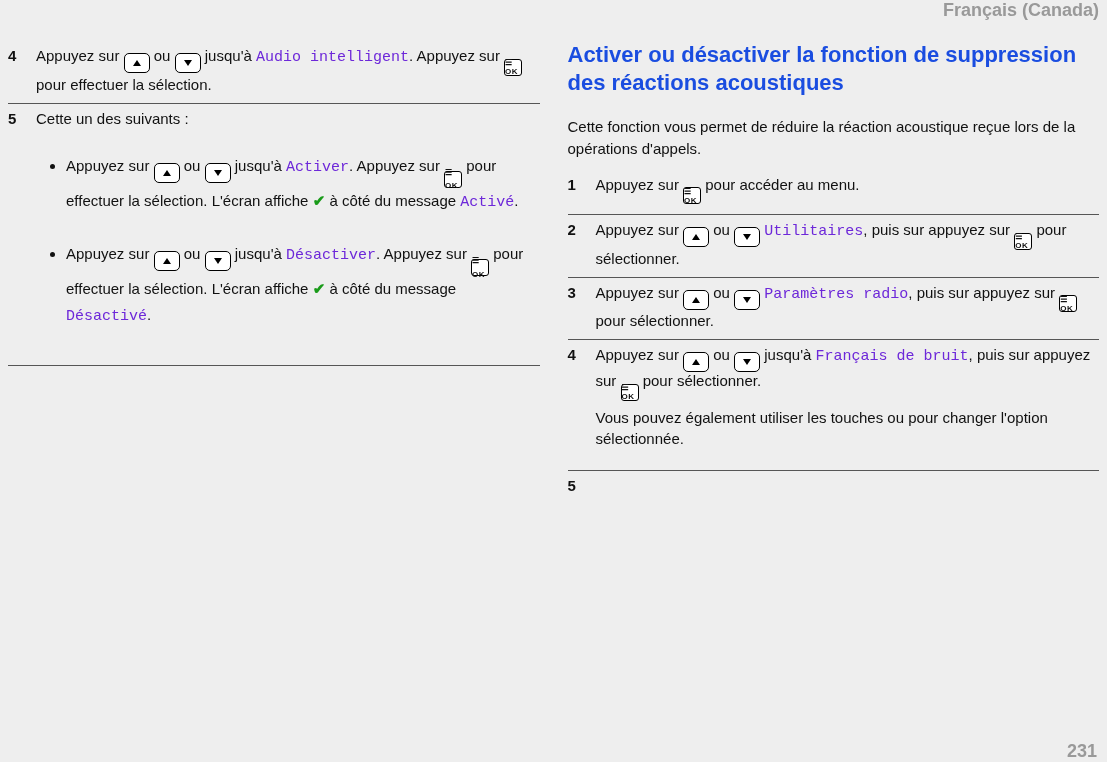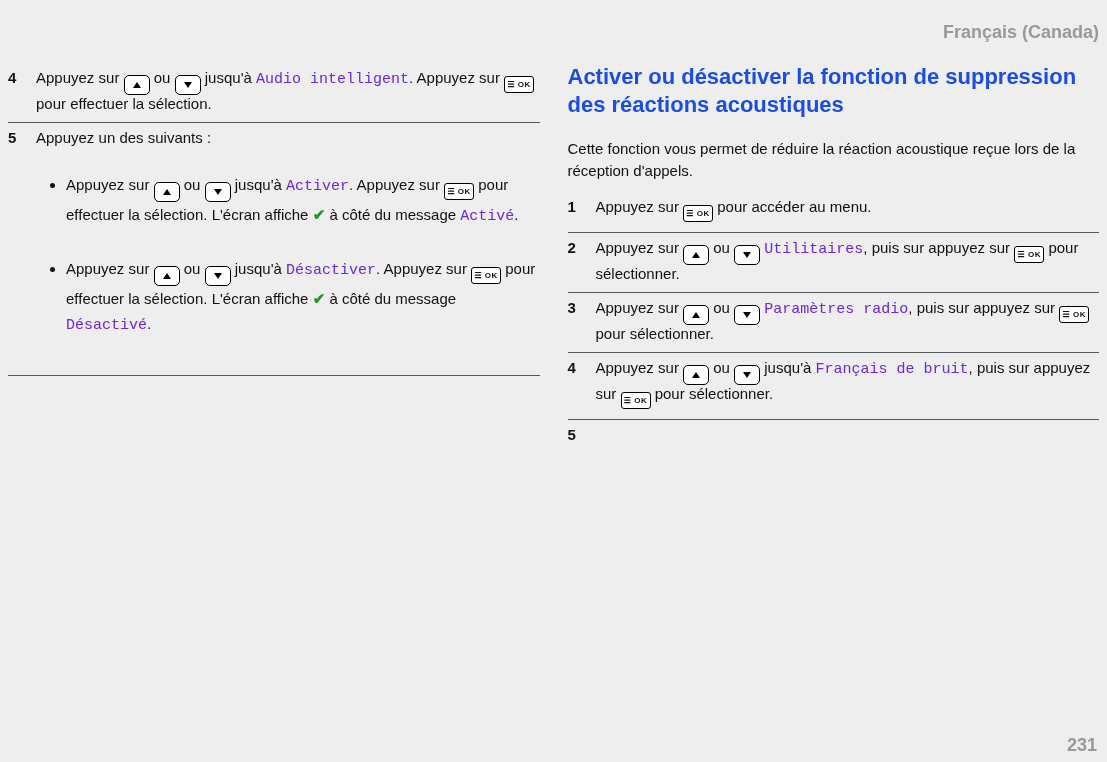"Français (Canada)" .page { padding: 22px 8px 0 8px -> 0 8px 0 8px }
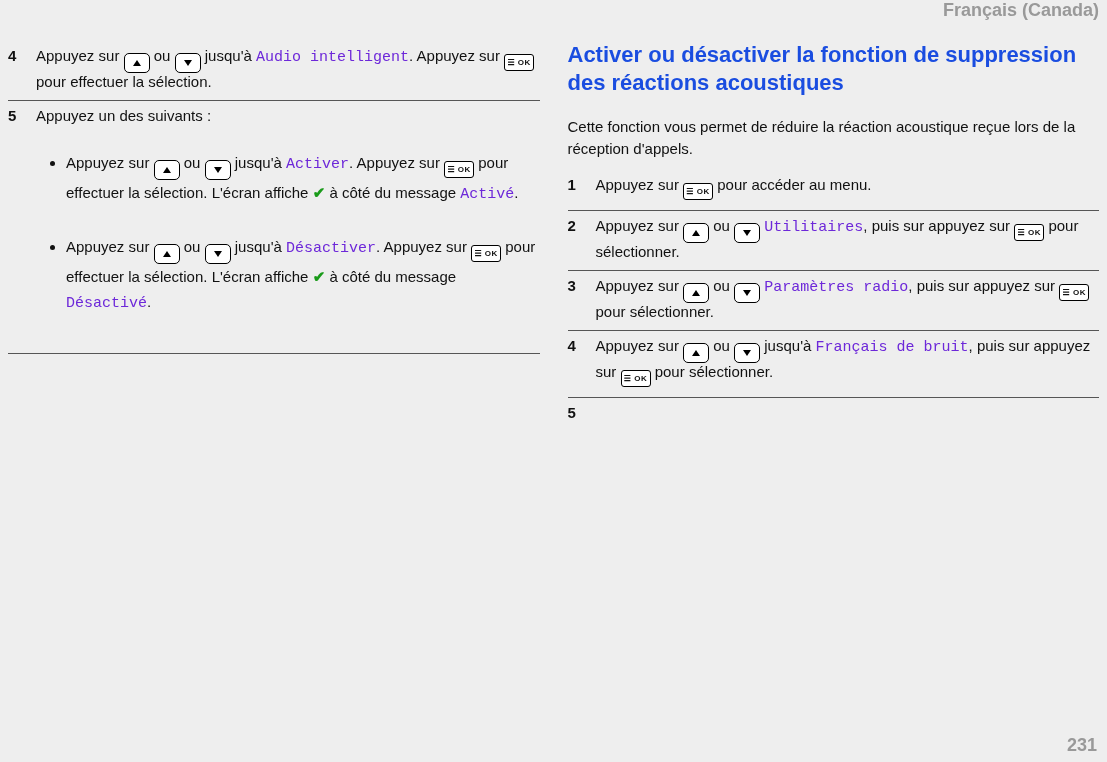"☰ OK" .keyok { width: 30px -> 18px }
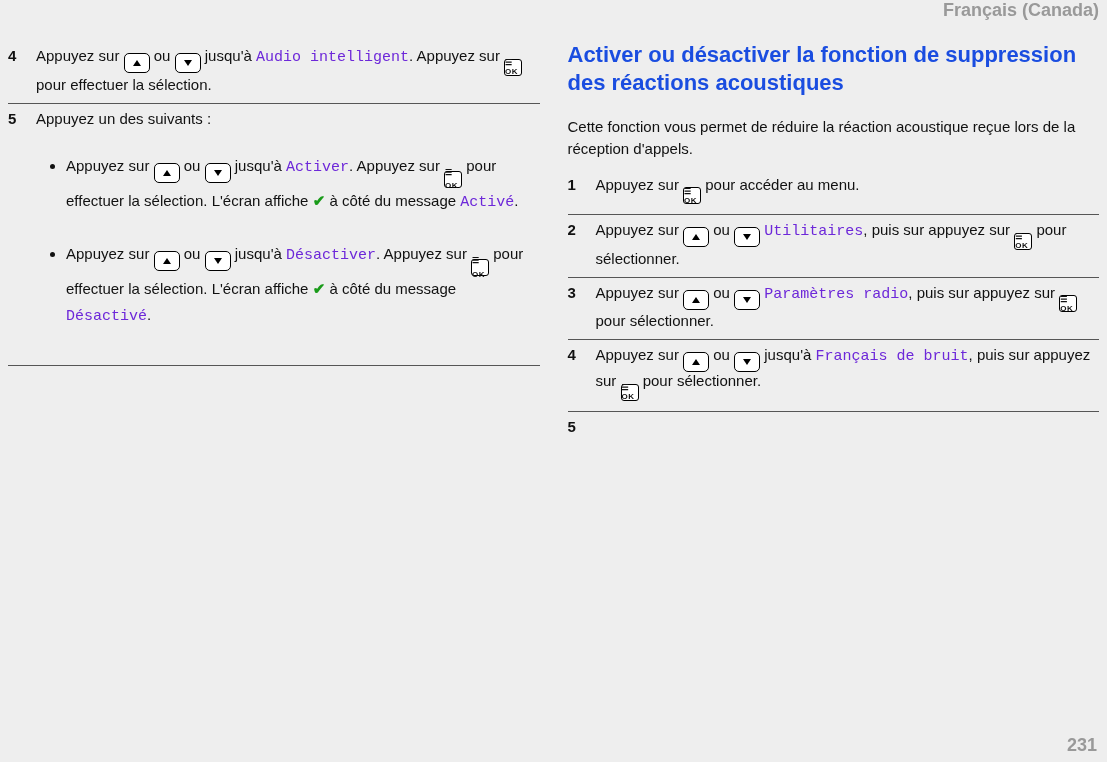"Appuyez un des suivants :" span { text: Appuyez -> Cette }
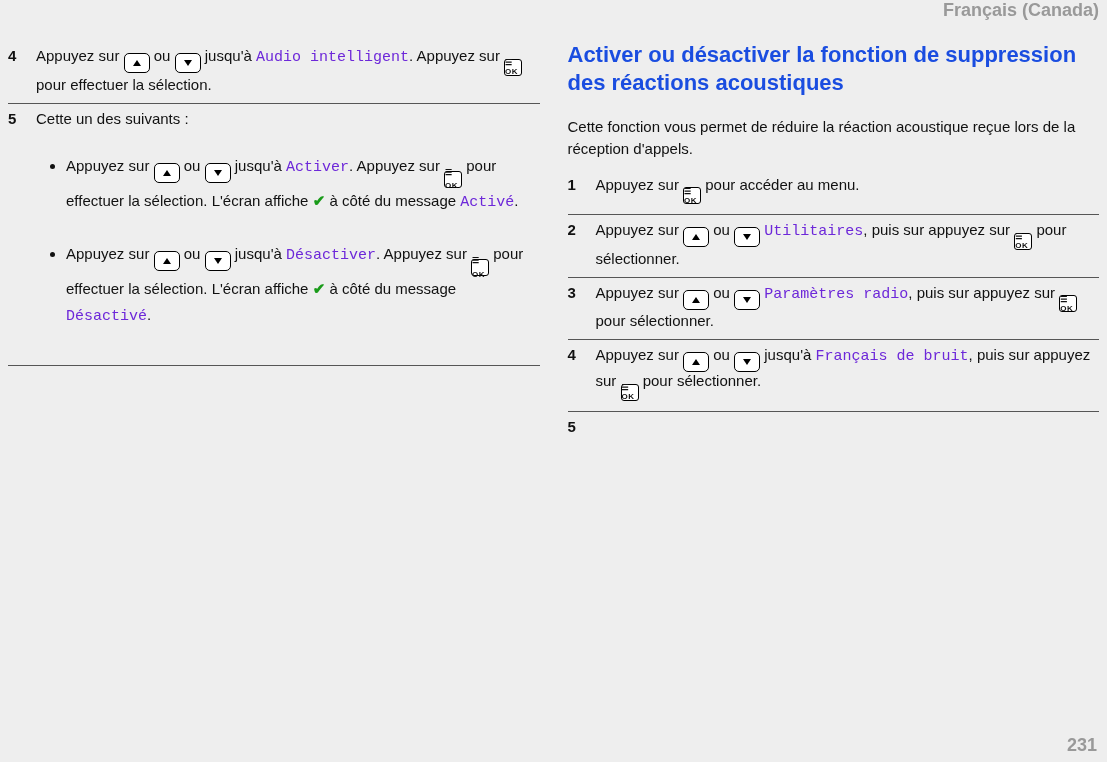"Cette fonction vous permet de" p { text: réception -> opérations }
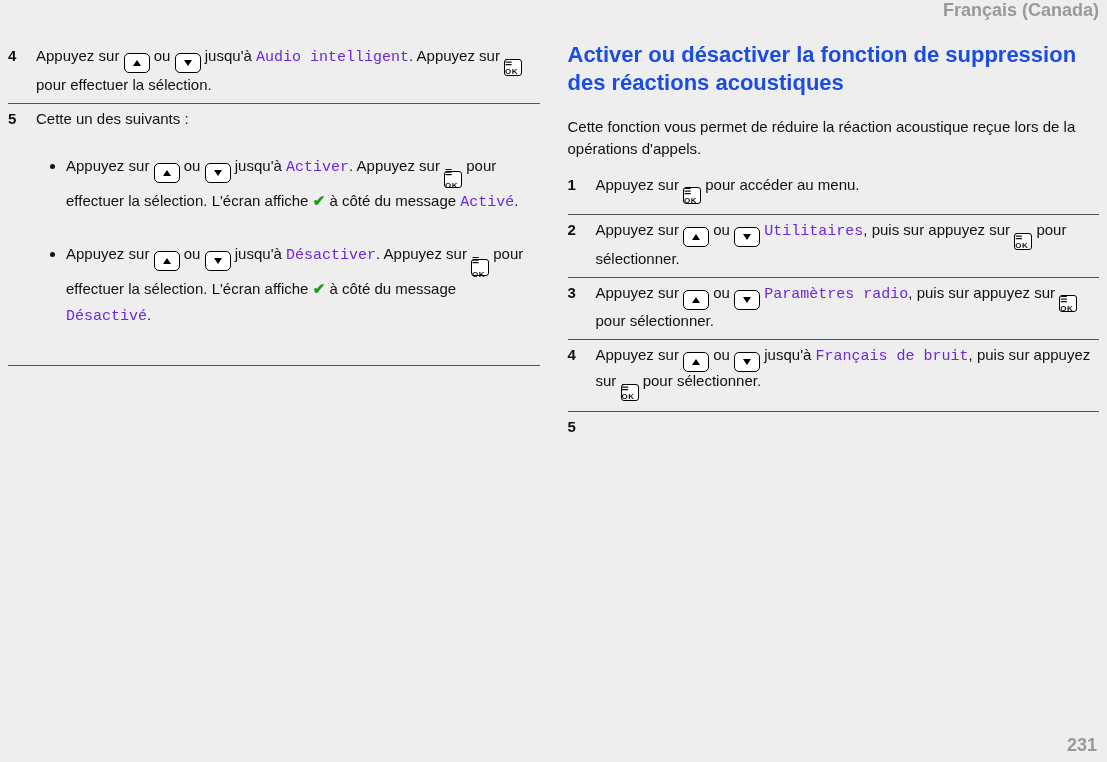"Vous pouvez également utiliser les" p { html: none -> <p>Vous pouvez également utiliser les touches ou pour changer l'option sélectionnée.</p> }
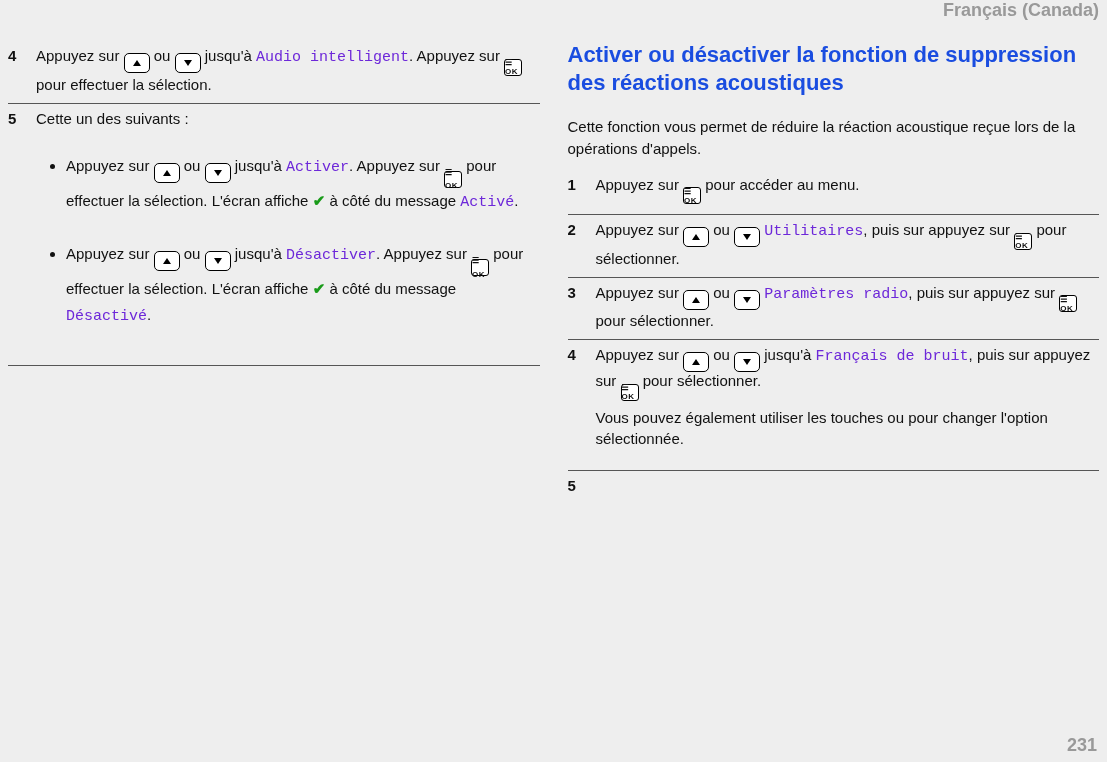"231" .pgnum { bottom: 6px -> 0 }
